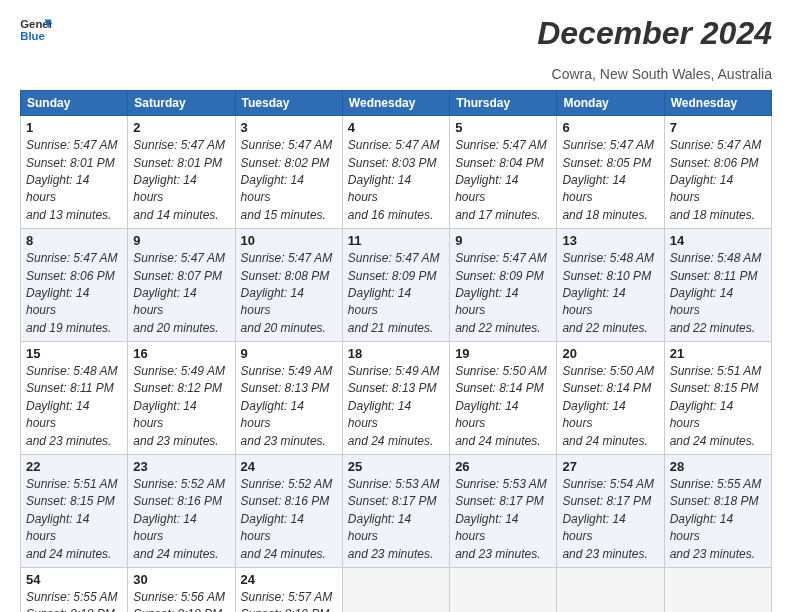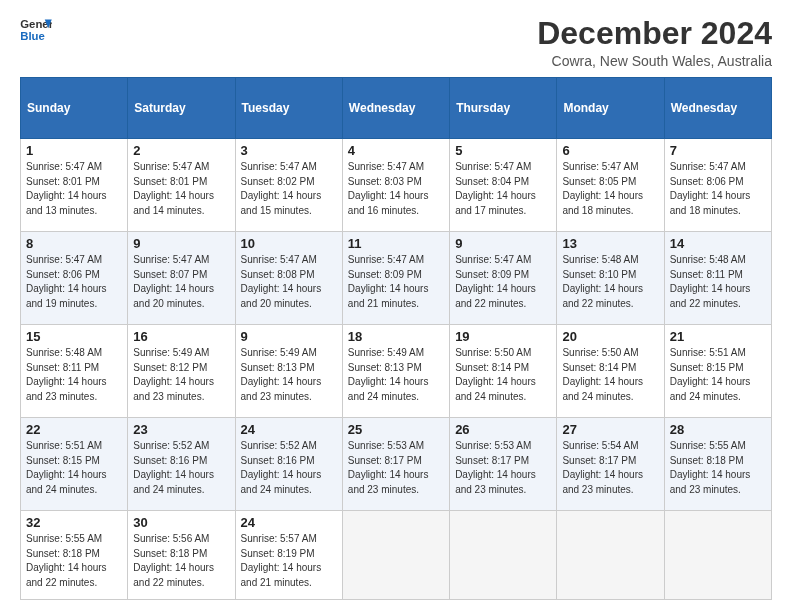"December 2024" .main-title { font-style: none -> italic }
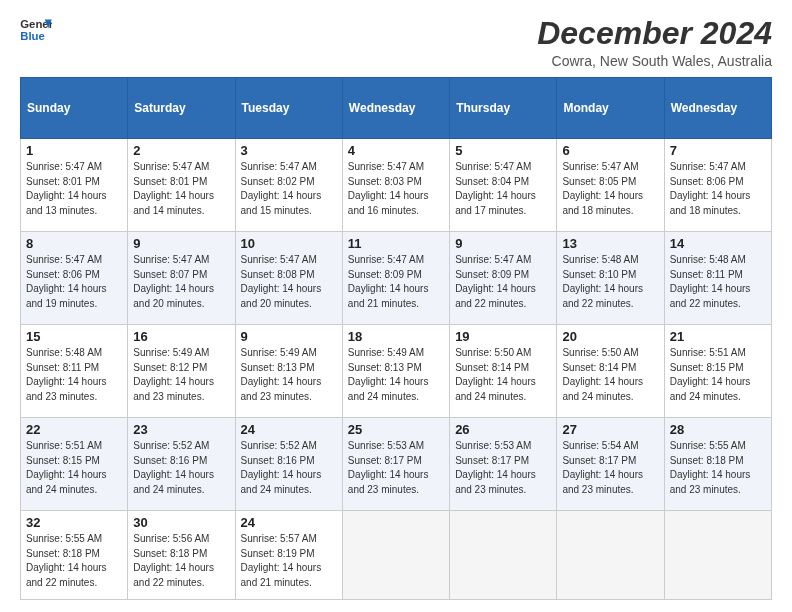"Cowra, New South Wales, Australia" .subtitle { margin-top: 2px -> 15px }
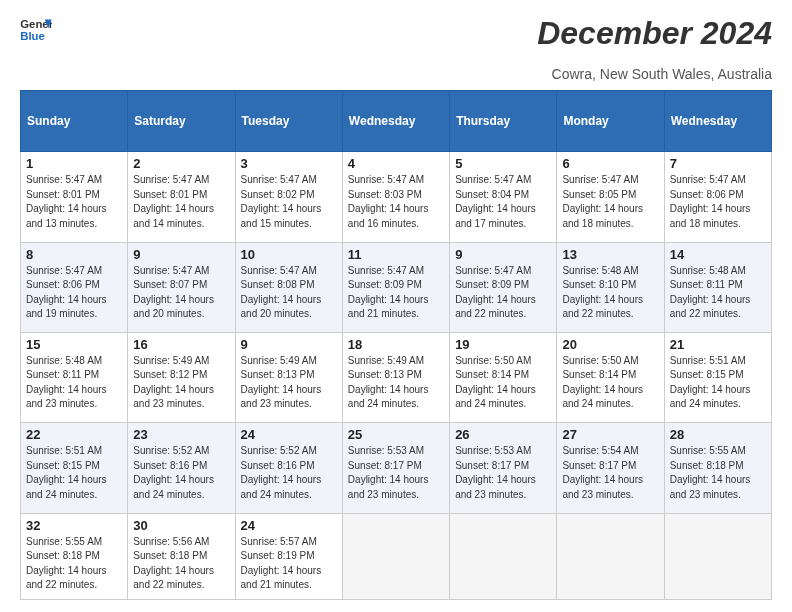"Sunday" .calendar th { padding: 23px 6px -> 5px 6px }
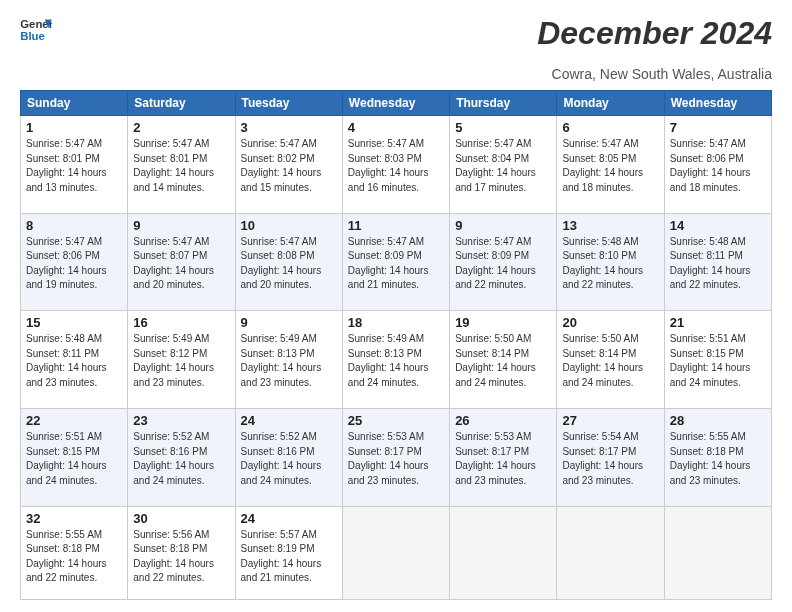"Sunrise: 5:47 AM" .day-info { font-size: 10px -> 12px; font-style: none -> italic }
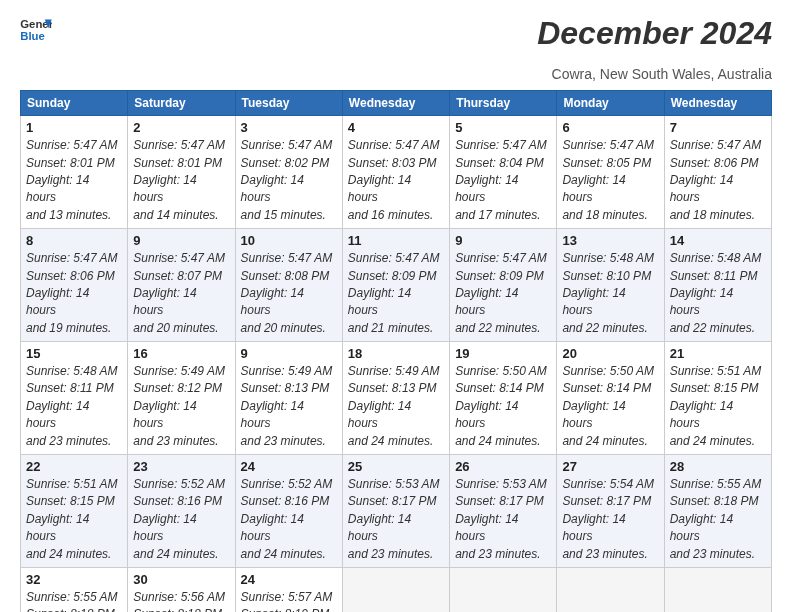"32" span.day-num { text: 32 -> 54 }
